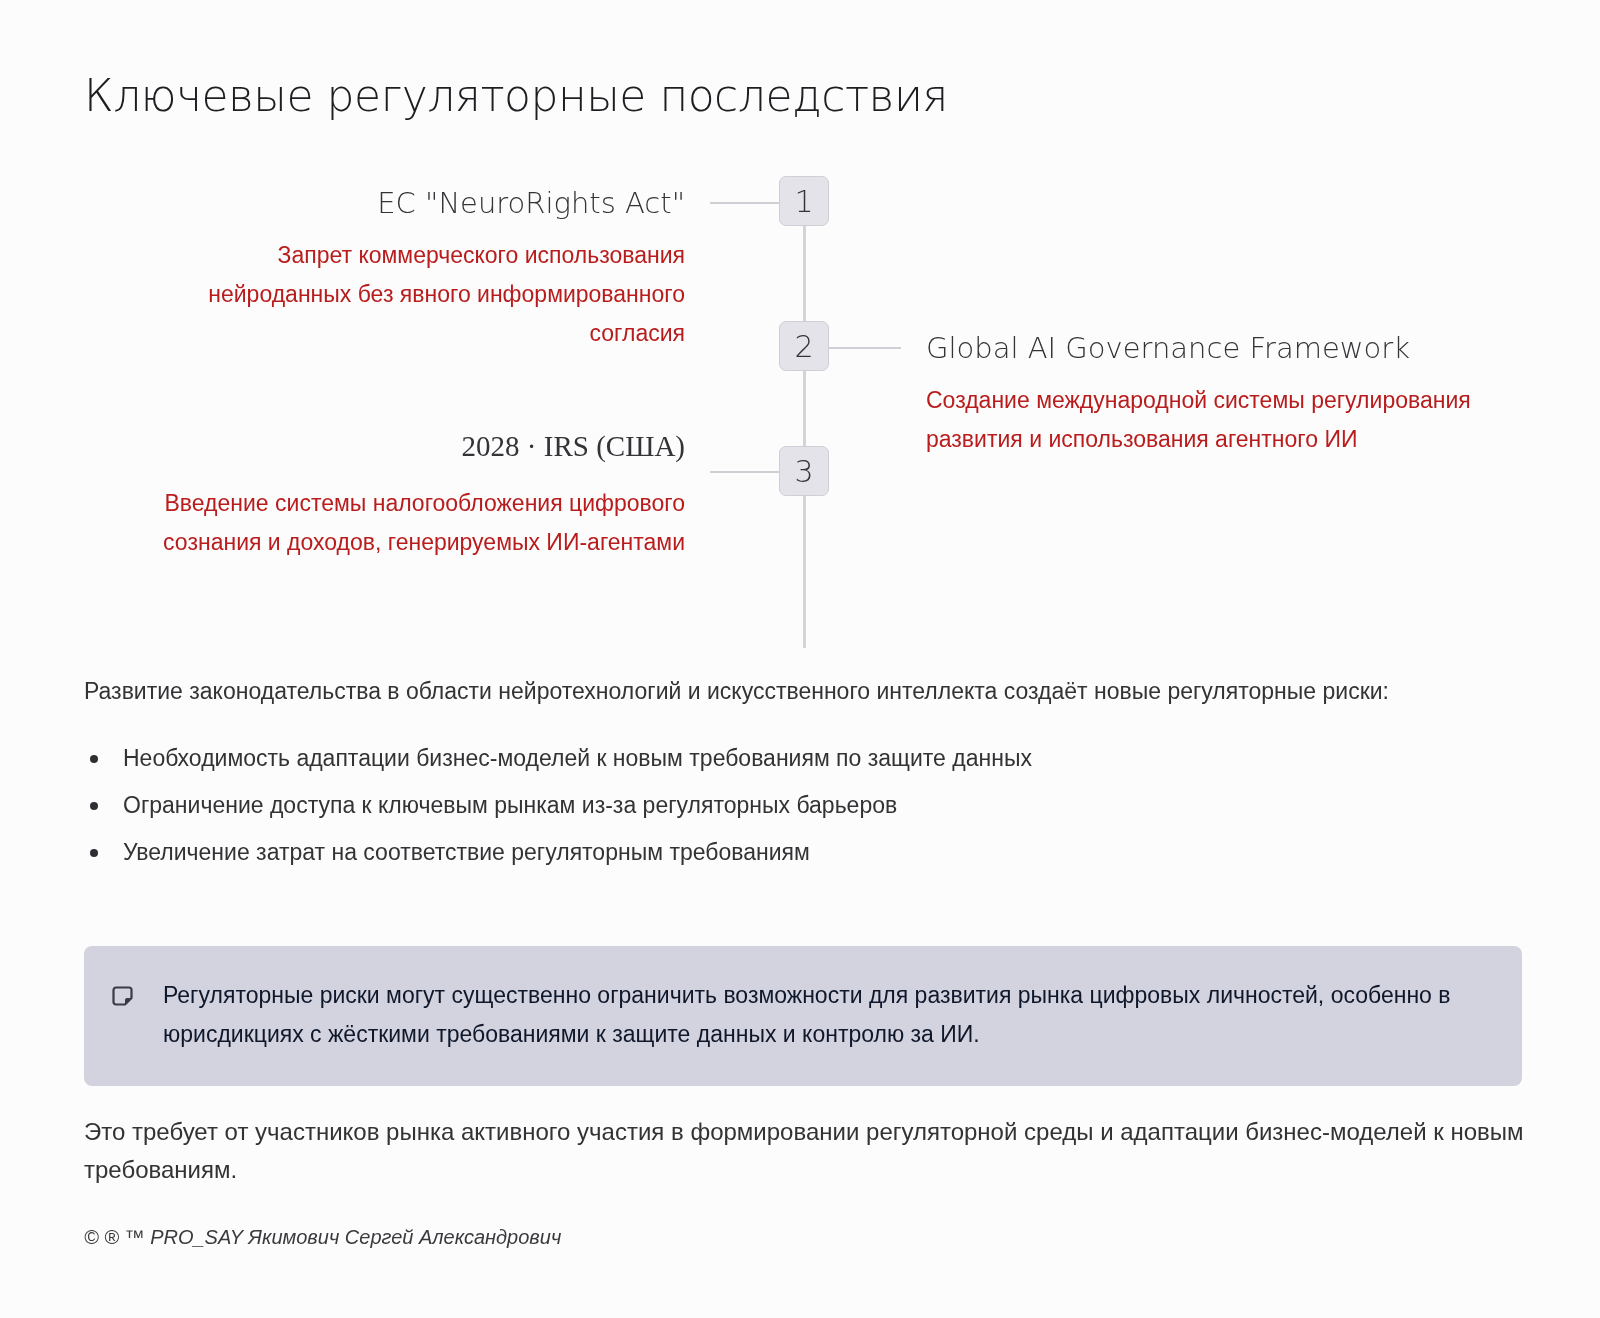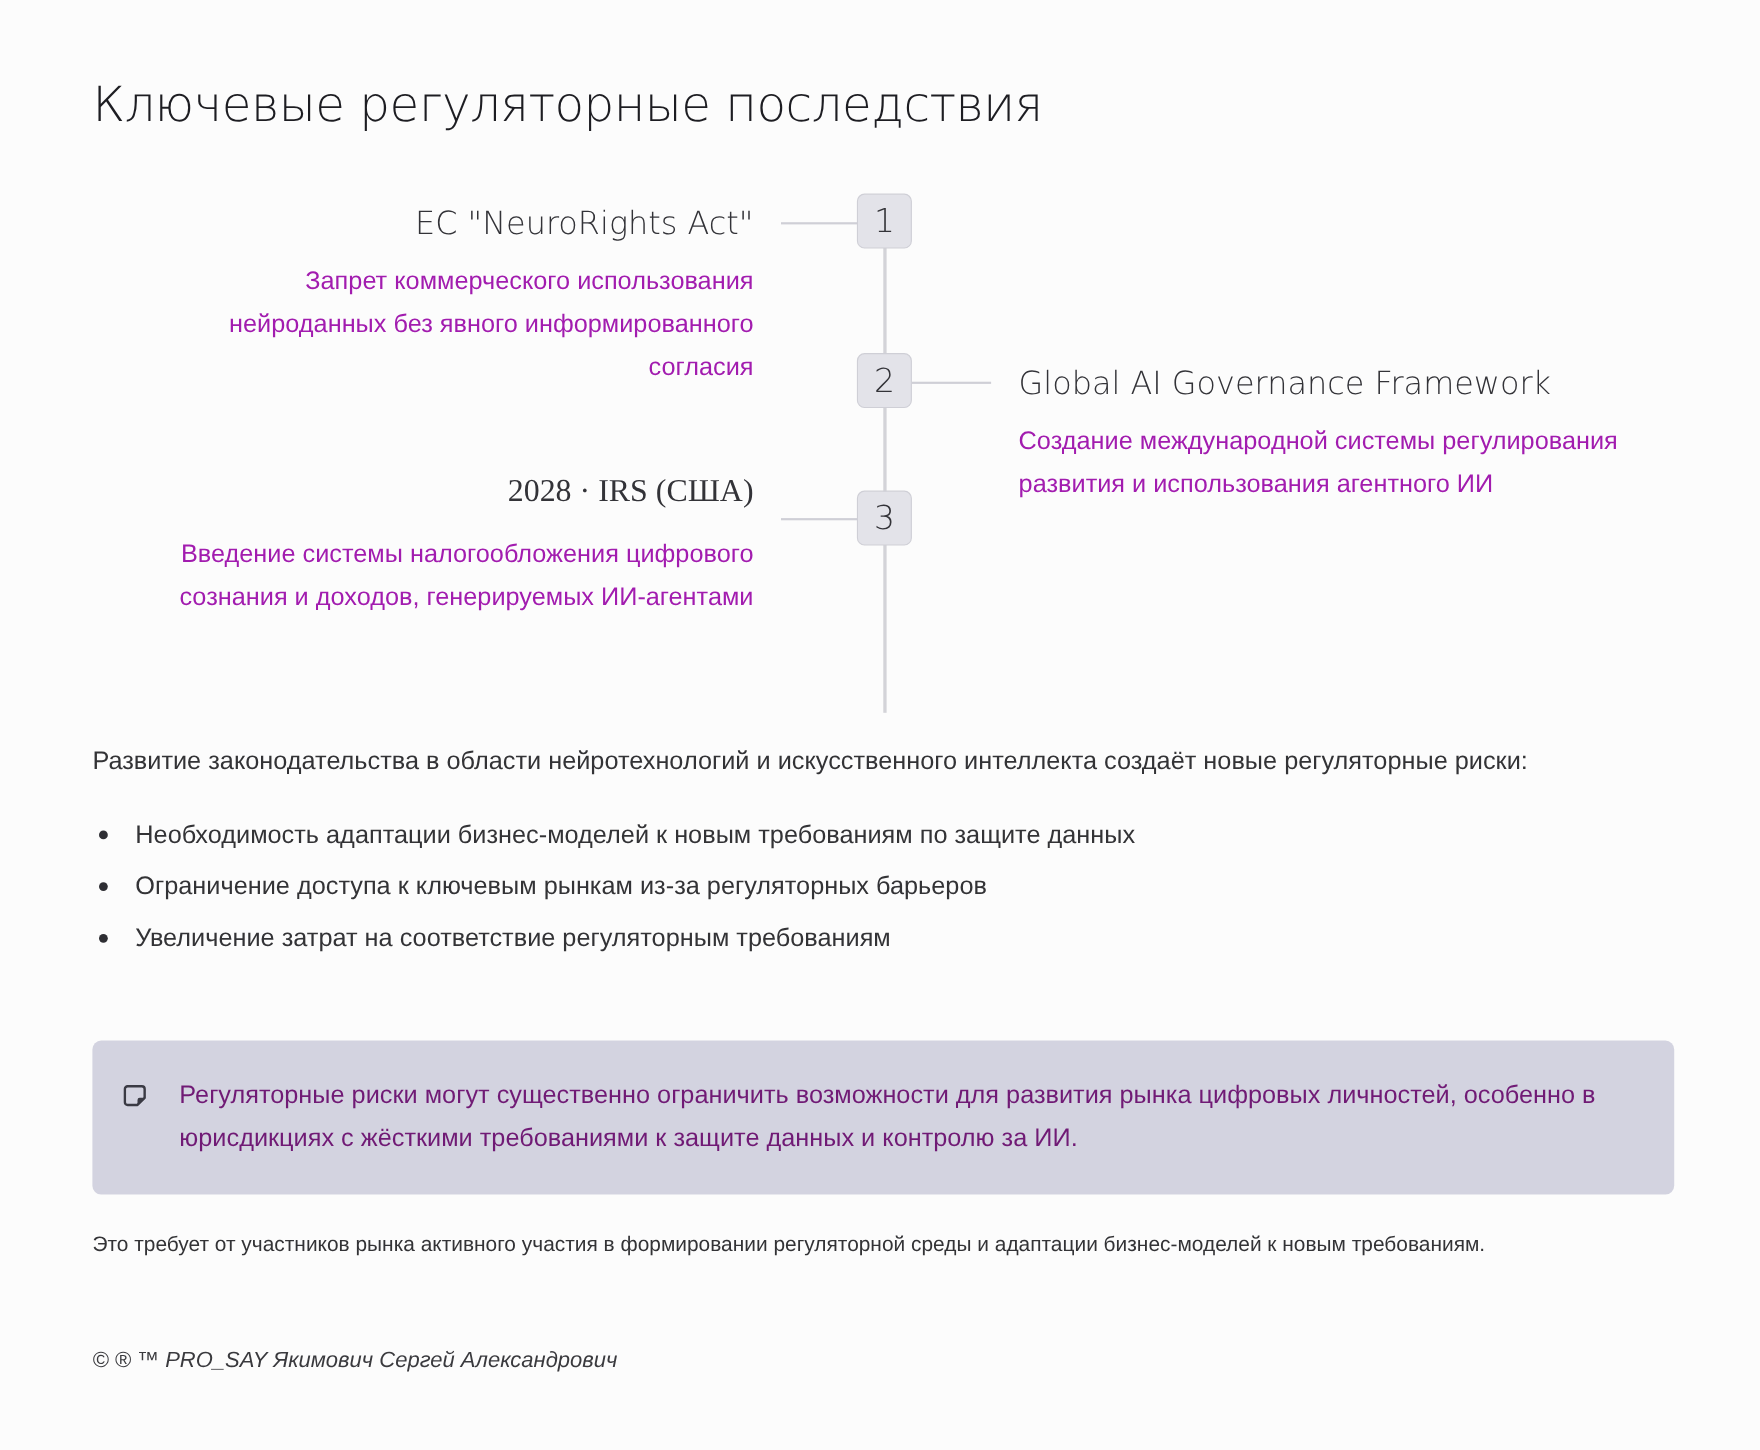"Запрет коммерческого использования" .tl-desc { color: #a21caf -> #b91c1c }
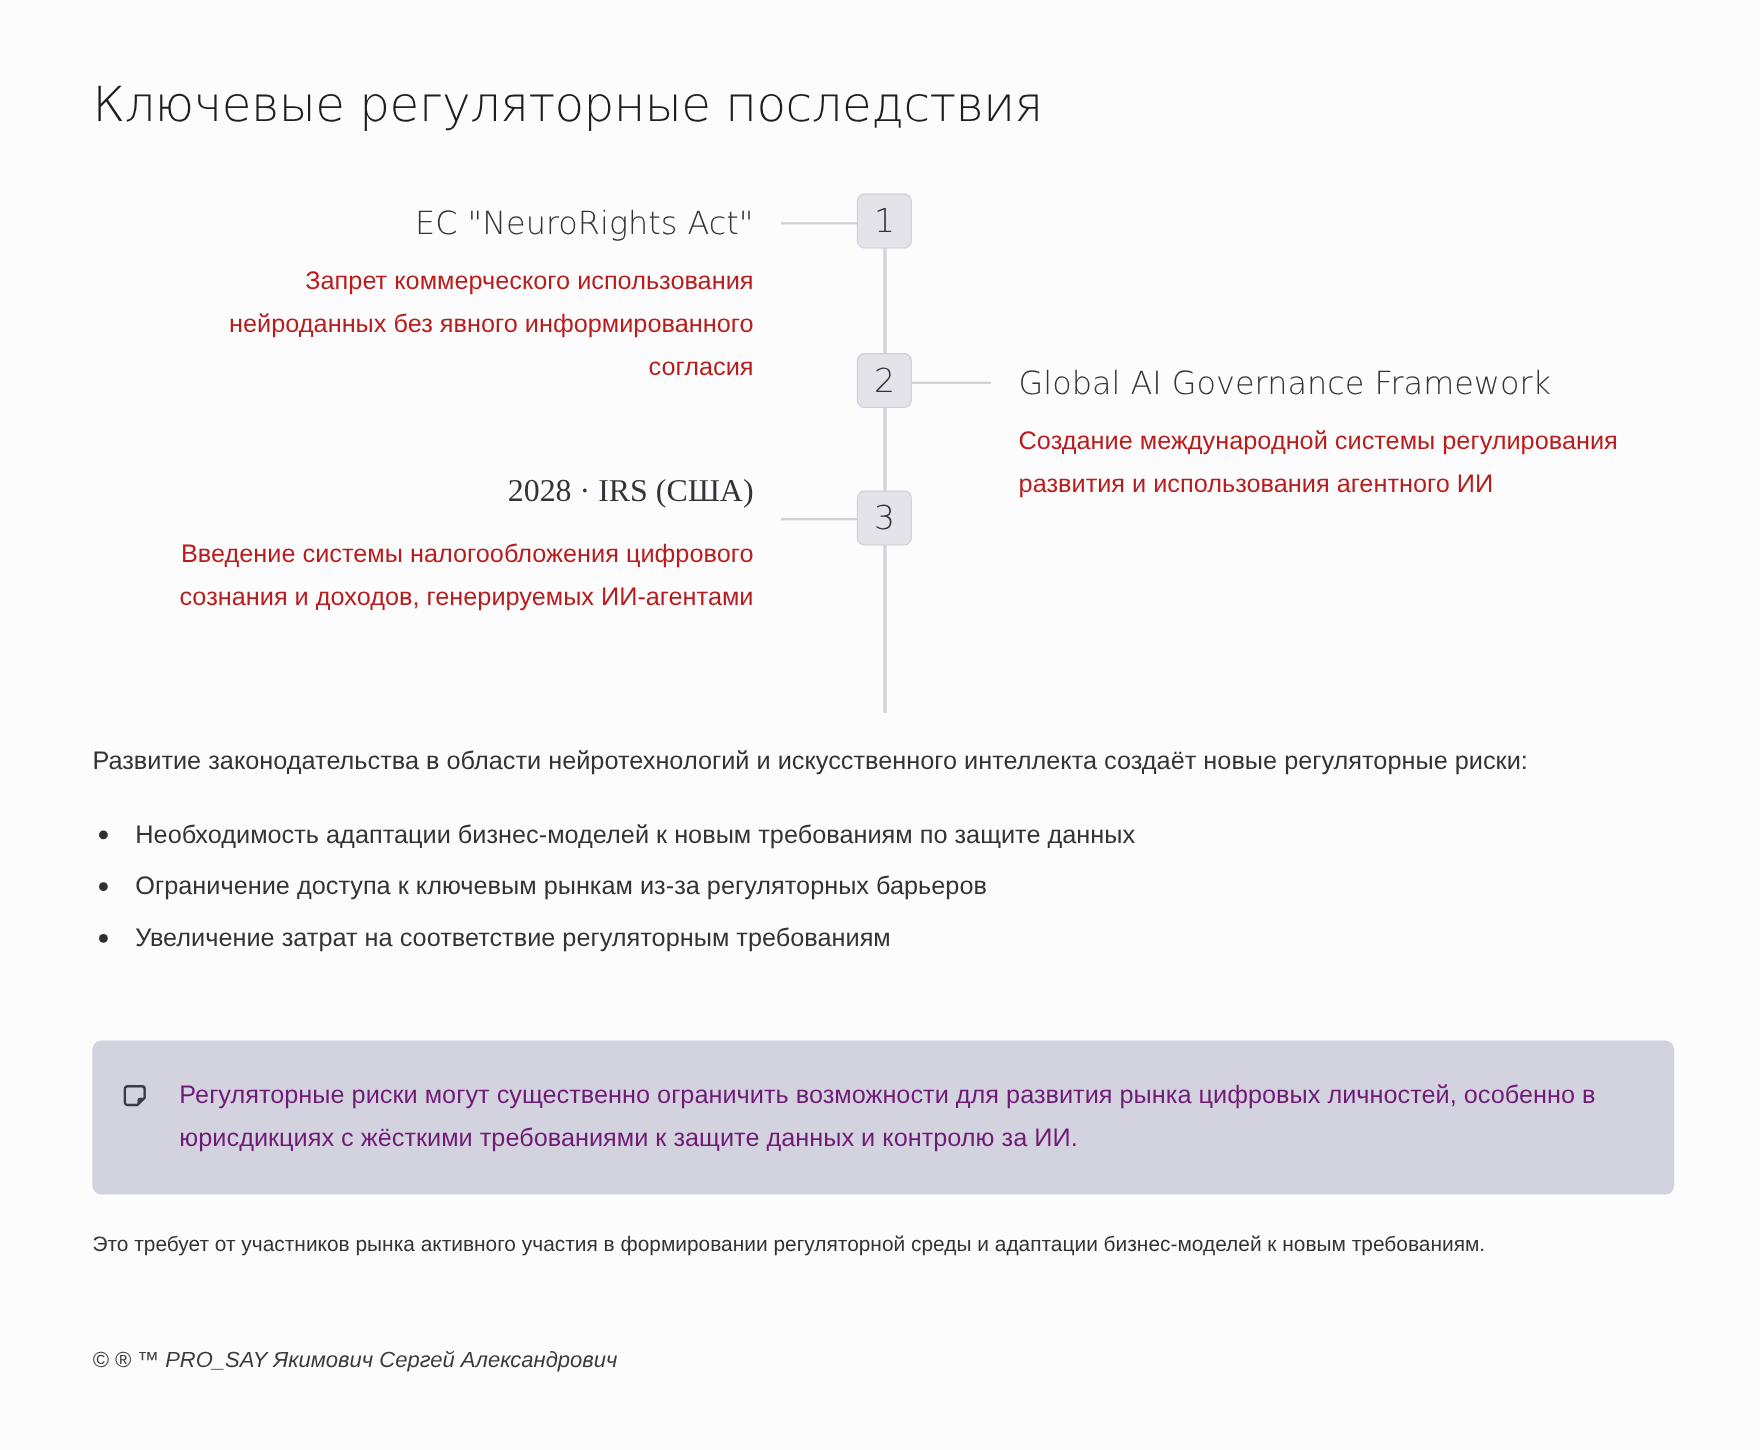"Регуляторные риски могут существенно" .callout-text { color: #701a75 -> #0f172a }
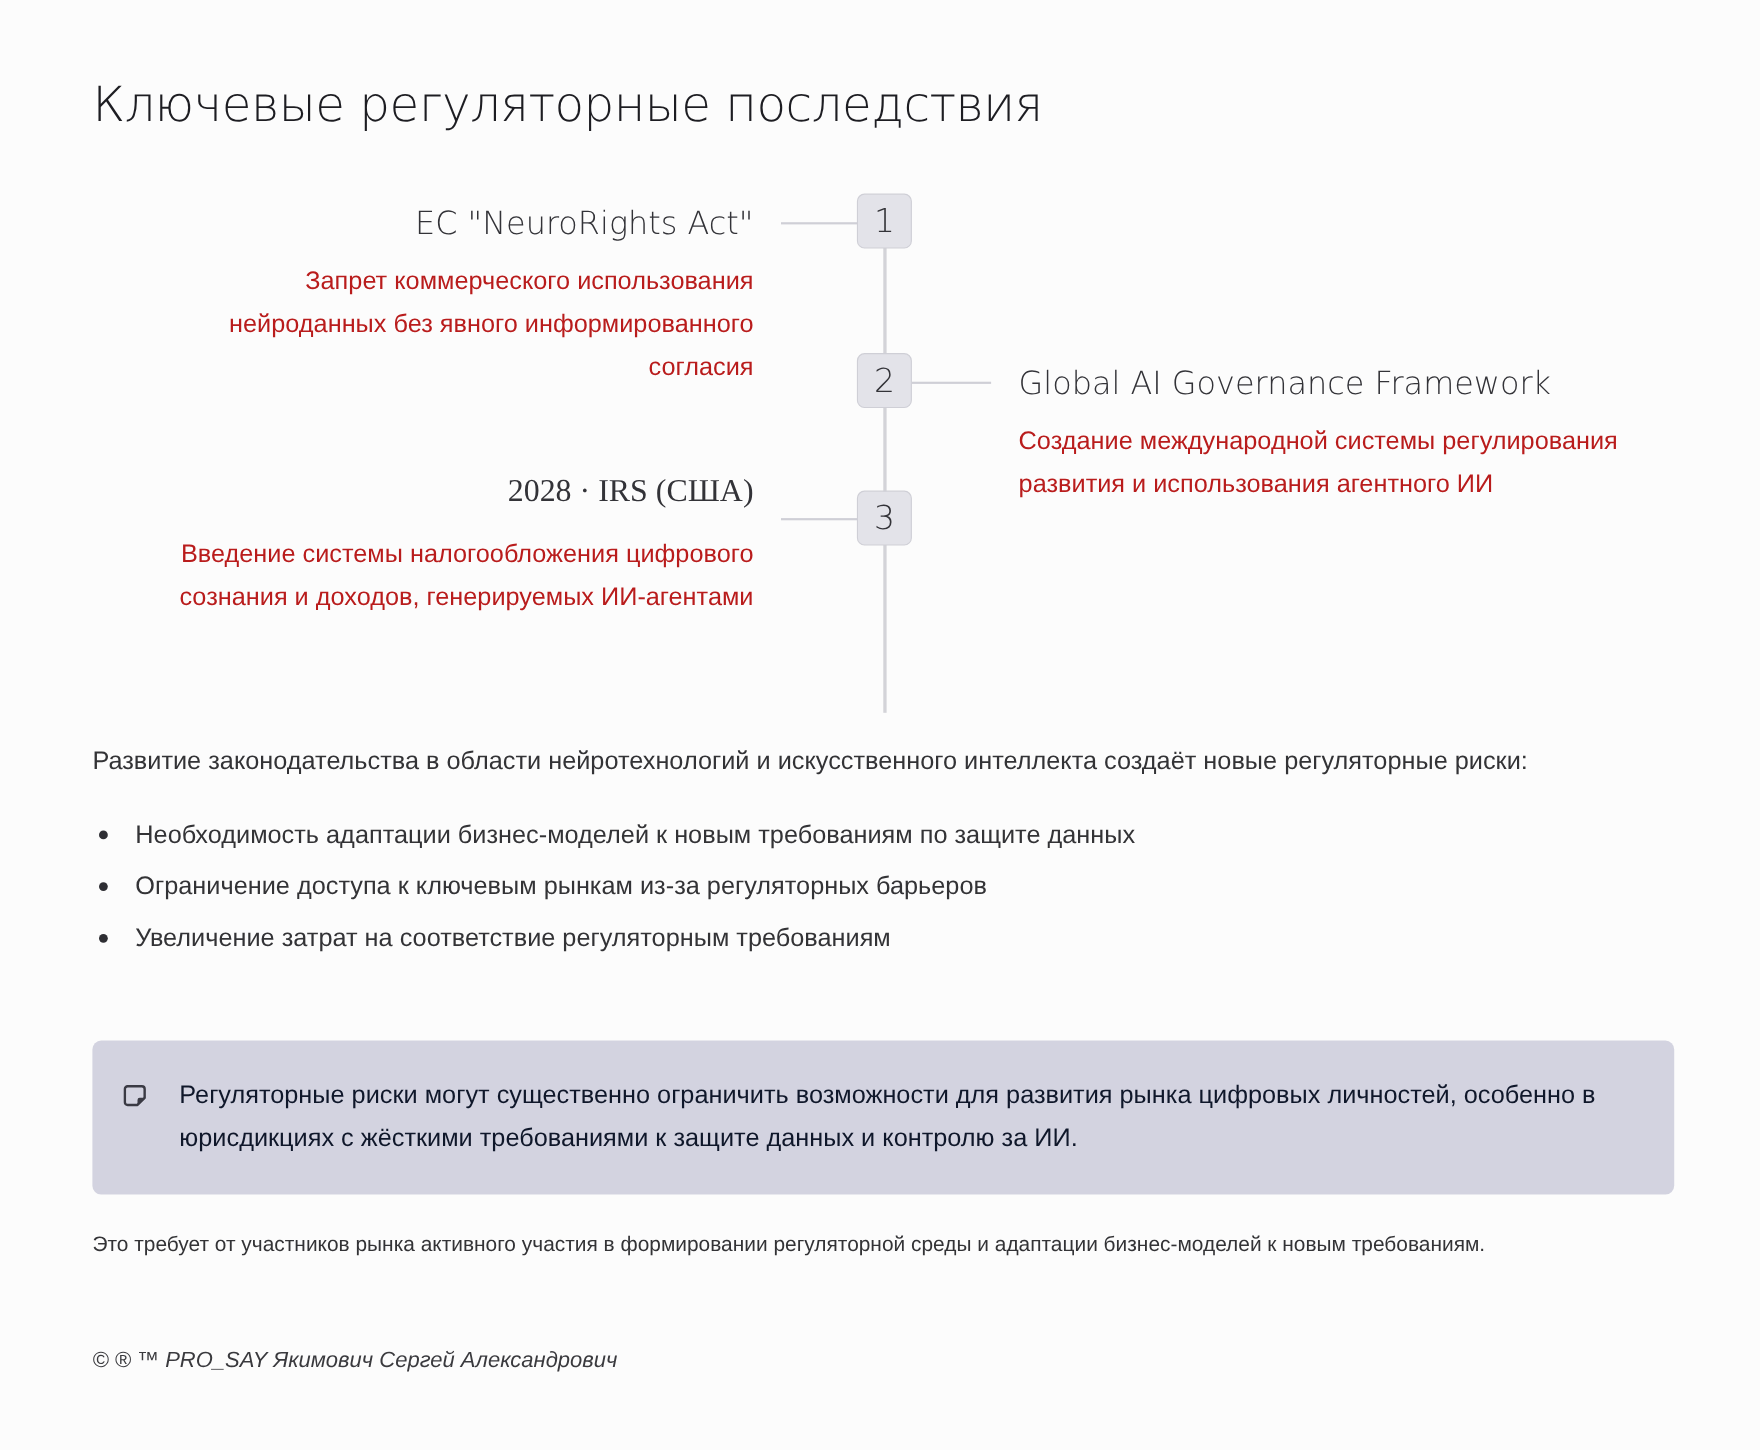"Это требует от участников рынка" .closing { font-size: 19px -> 24px }
